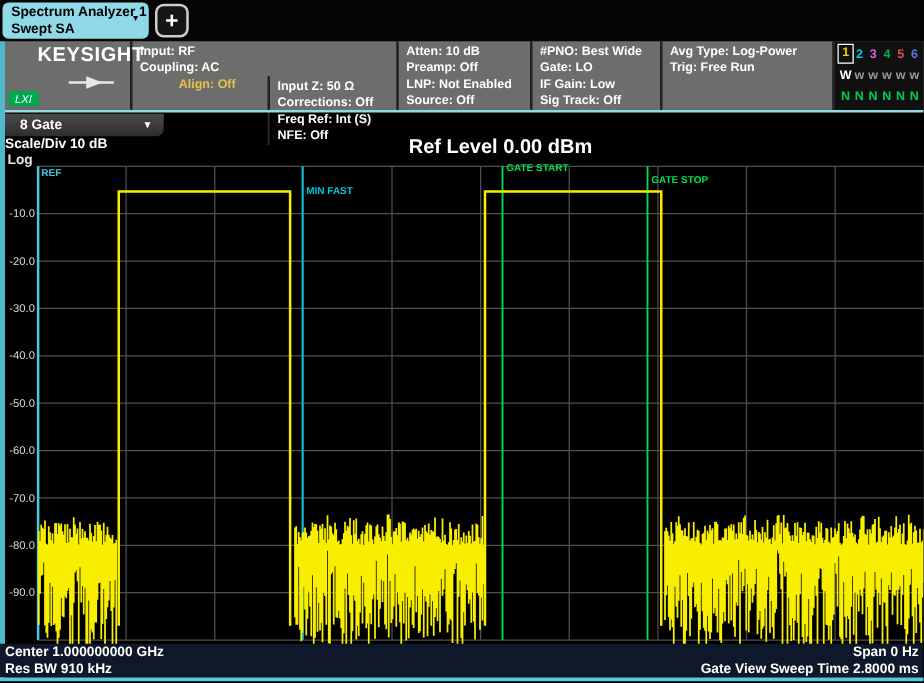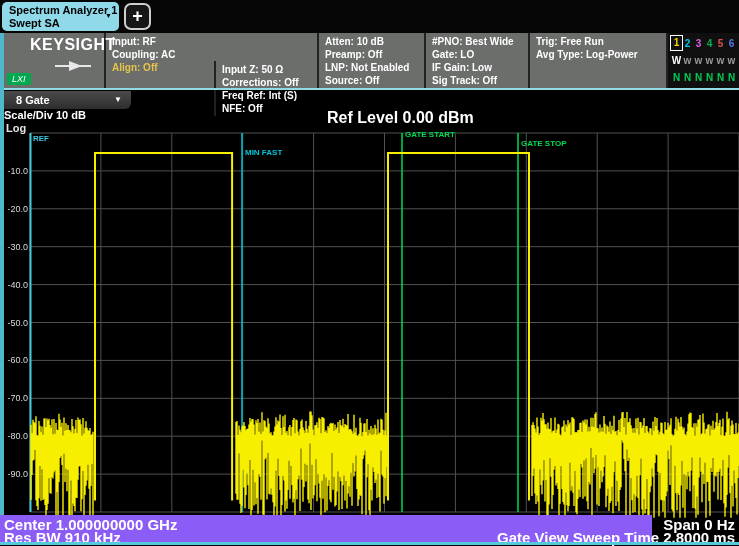"Trig: Free Run" div { order: before "Avg Type: Log-Power" -> after "Avg Type: Log-Power" }
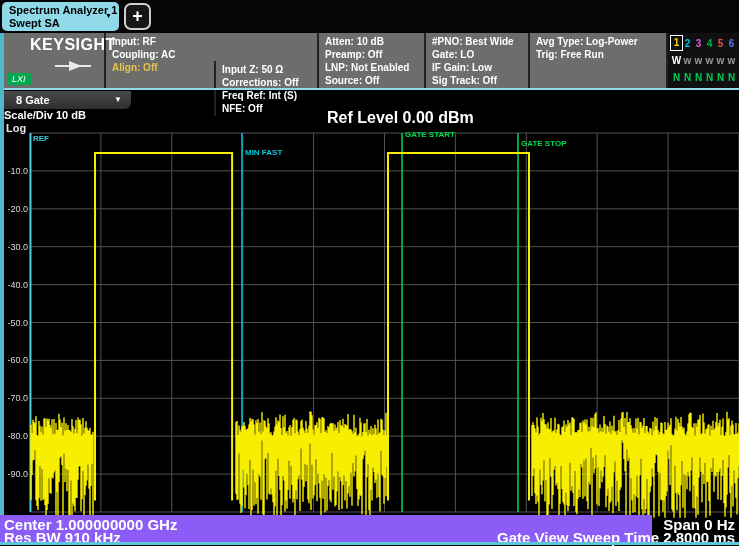"Align: Off" .mcol .amber { margin-left: none -> 31px }
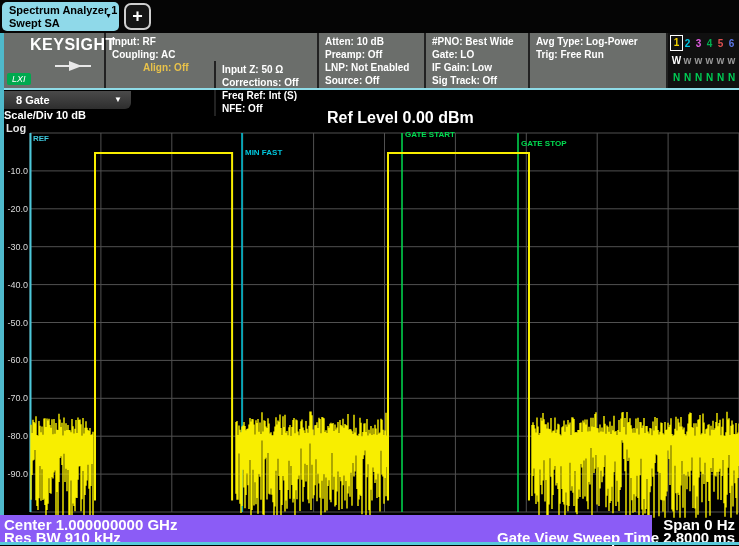"Center 1.000000000 GHz" .footer { background: #8b5cf6 -> #0f172a; font-size: 15px -> 11px; width: 652px -> 739px }
